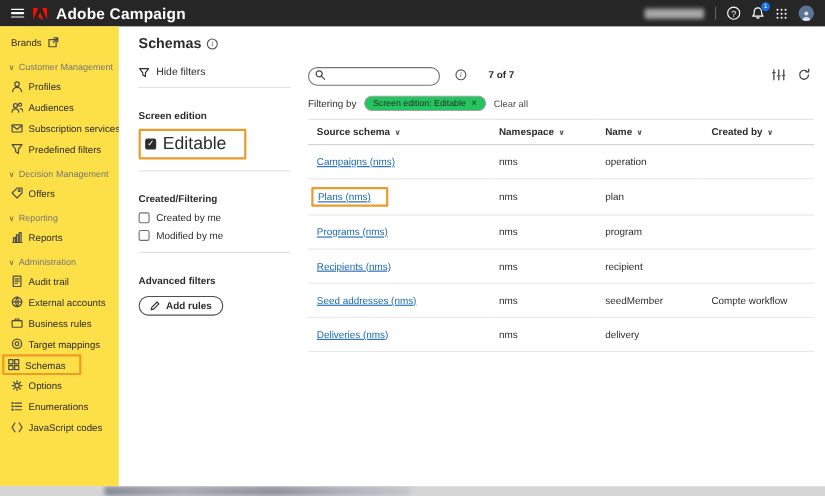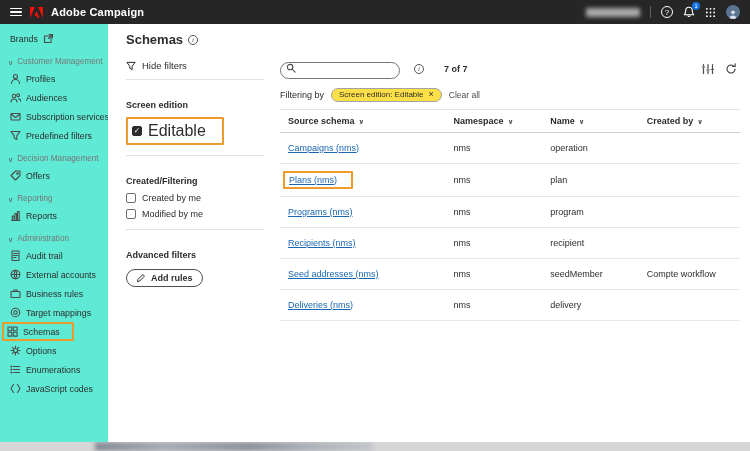"Adobe Campaign" .app-name { font-size: 11px -> 14px }
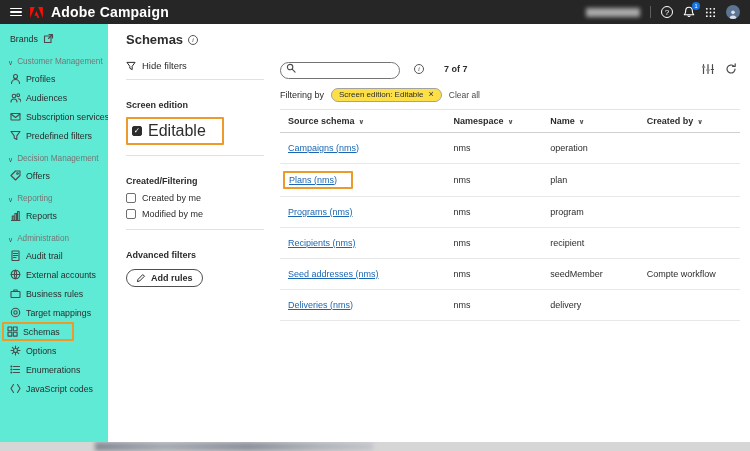"Brands" .sidebar { background: #5eead4 -> #fde047 }
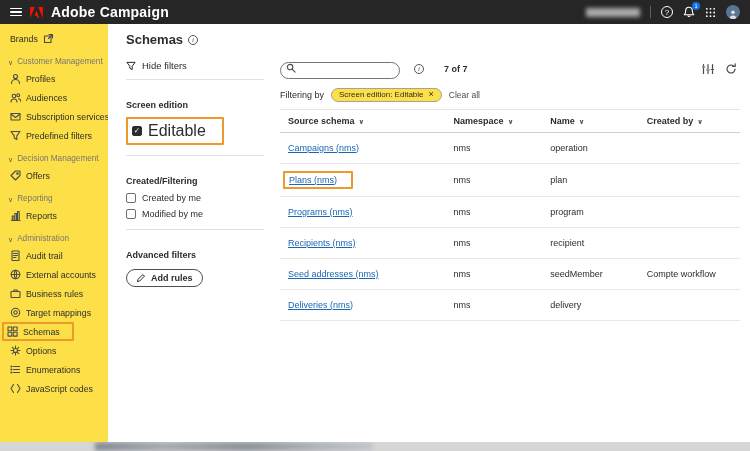"Screen edition: Editable" .chip { background: #fde047 -> #22c55e }
